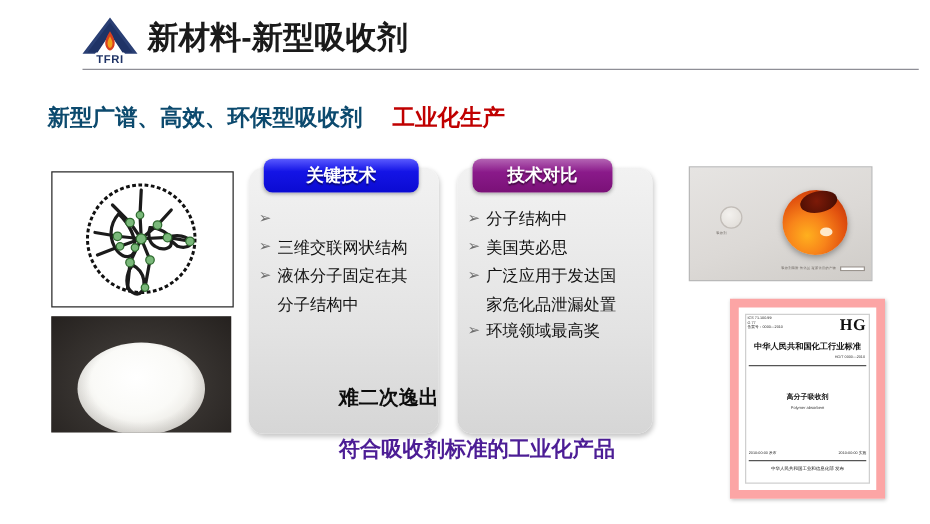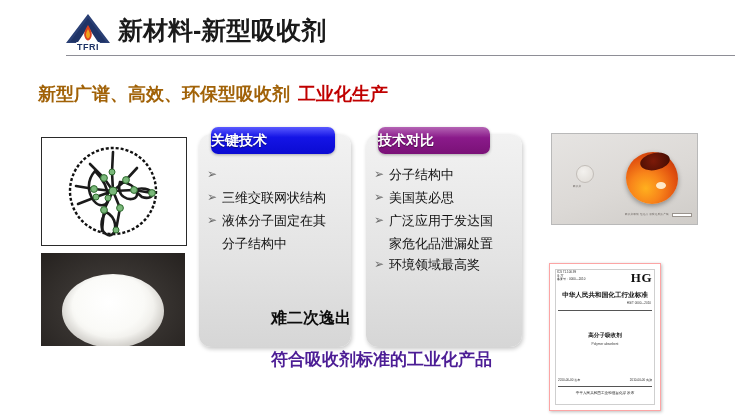"新型广谱、高效、环保型吸收剂" .subtitle .black { color: #a16207 -> #0c4a6e }
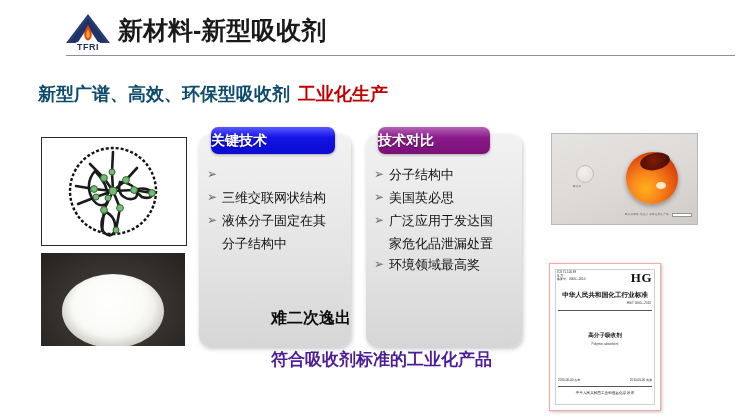"工业化生产" .subtitle .red { margin-left: 8px -> 24px }
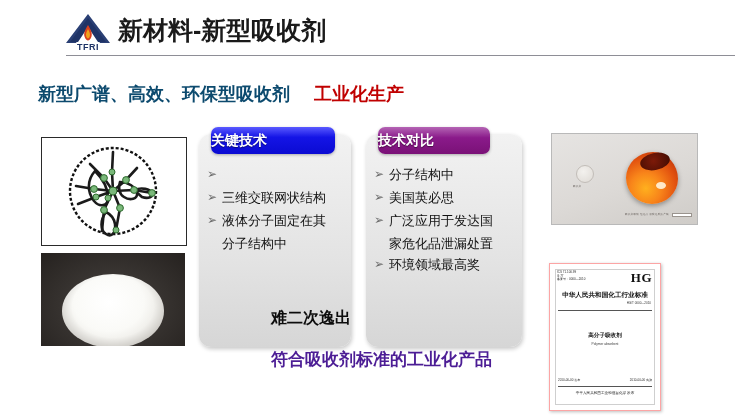"关键技术" .panel-header { justify-content: flex-start -> center }
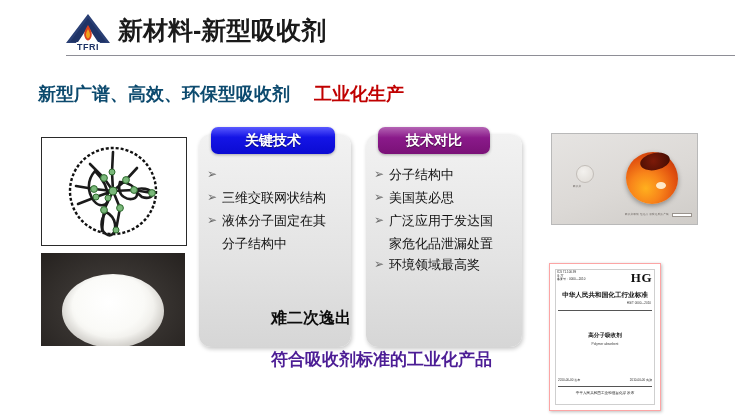"HG" #img-doc { border: 1px solid #fca5a5 -> 7px solid #fca5a5; left: 549px -> 584px; margin-top: 24px -> none }
